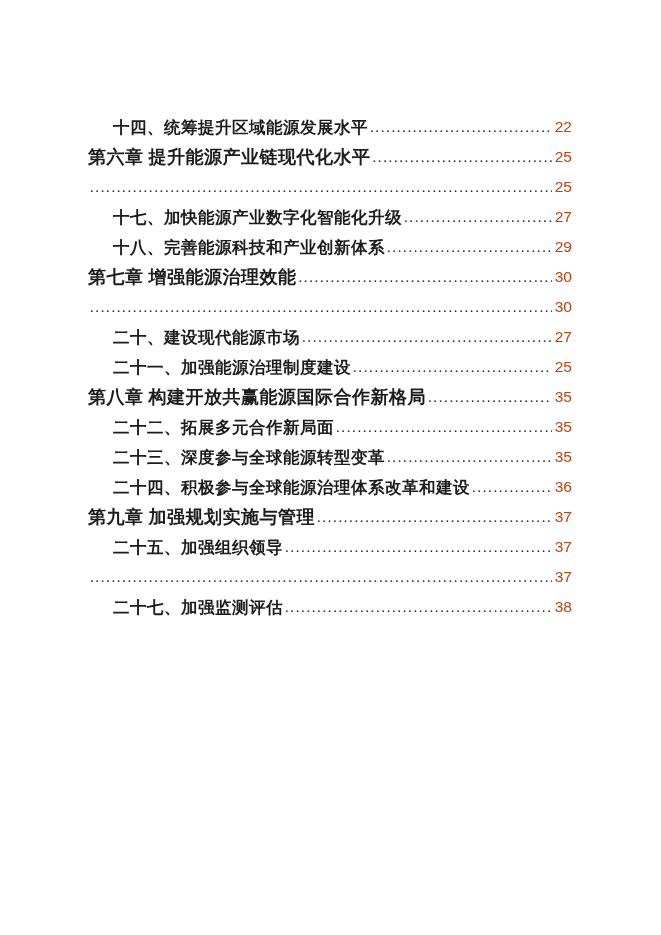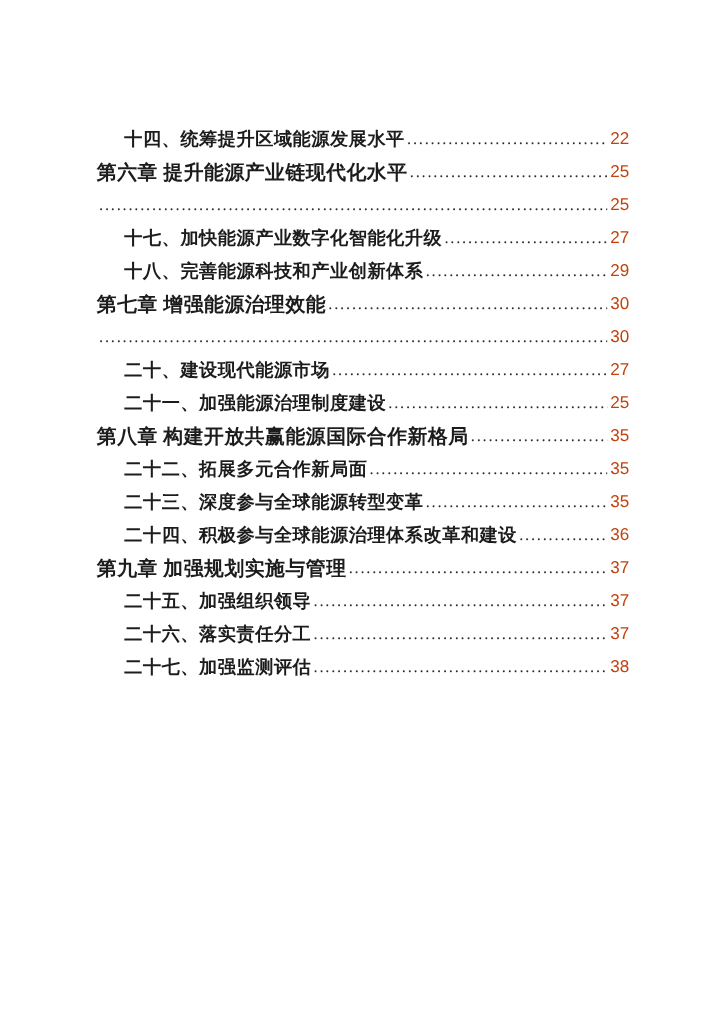"二十六、落实责任分工" span.entry-label { html: <span>二十六、落实责任分工</span> -> none }
